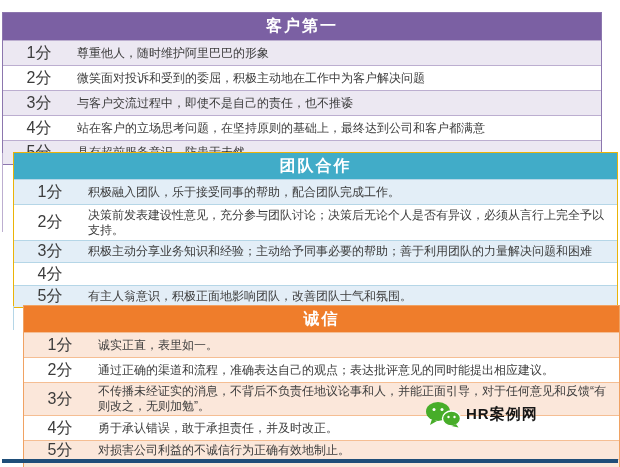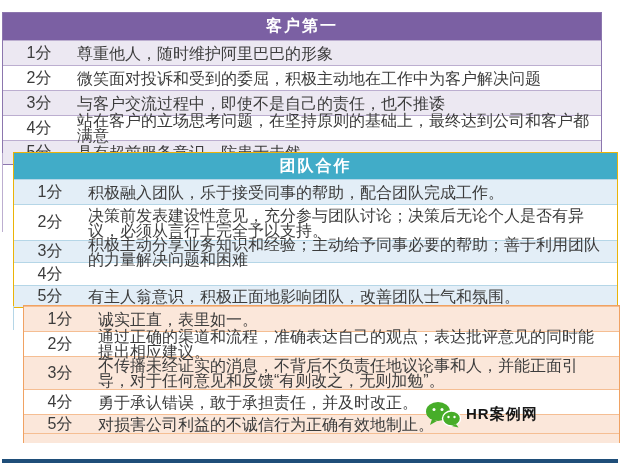"尊重他人，随时维护阿里巴巴的形象" .desc { font-size: 16px -> 12px }
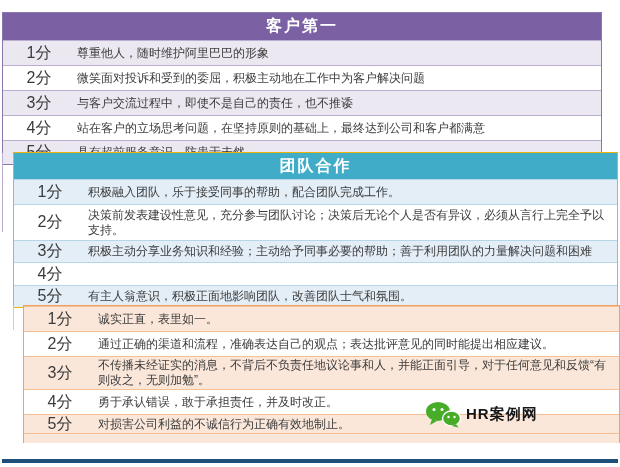"诚信" div.hdr { html: none -> <div>诚信</div> }
